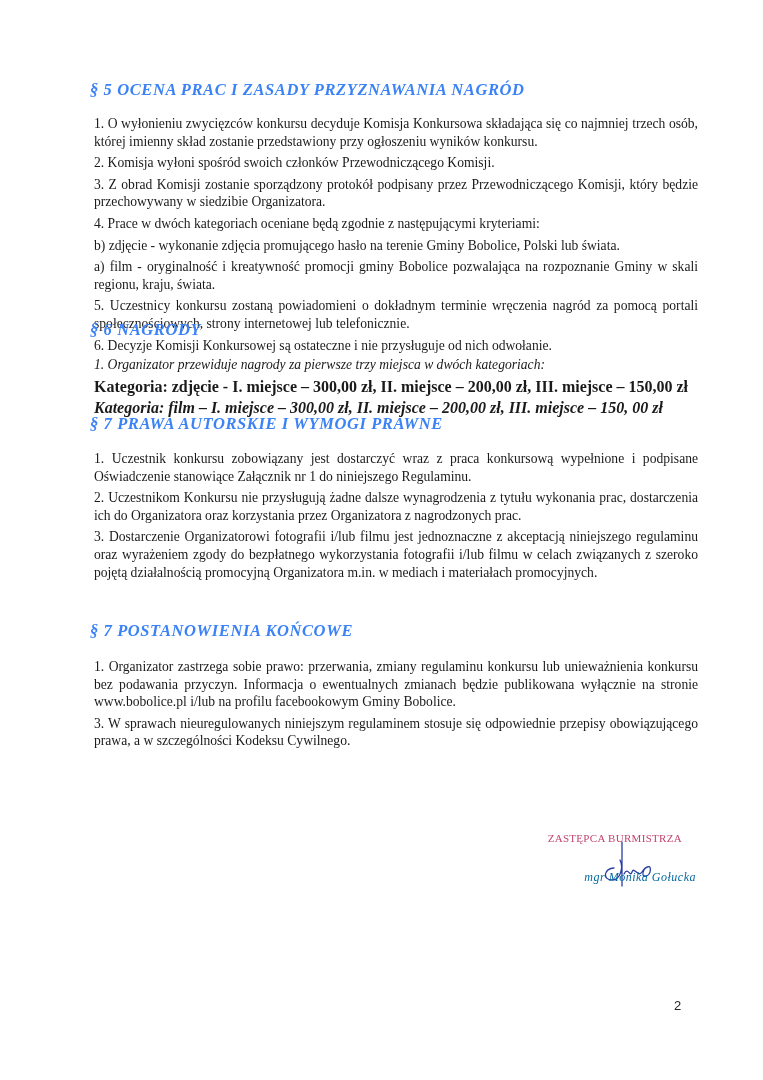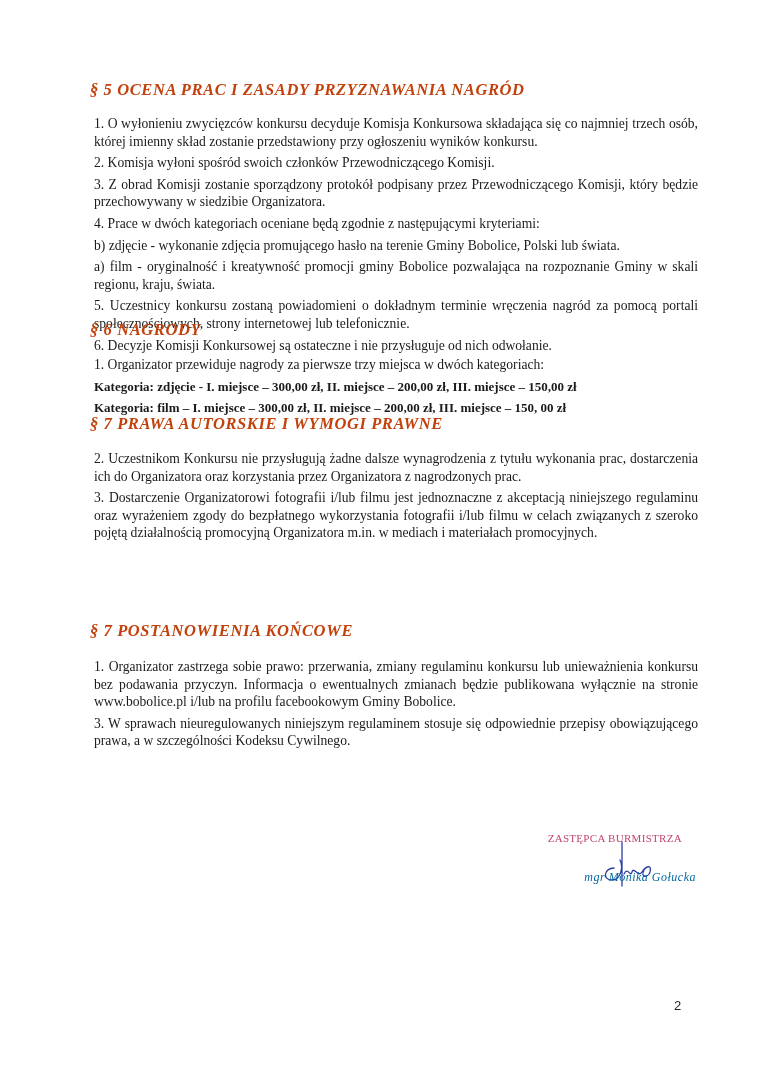"§ 5 OCENA PRAC I" .heading { color: #c2410c -> #3b82f6 }
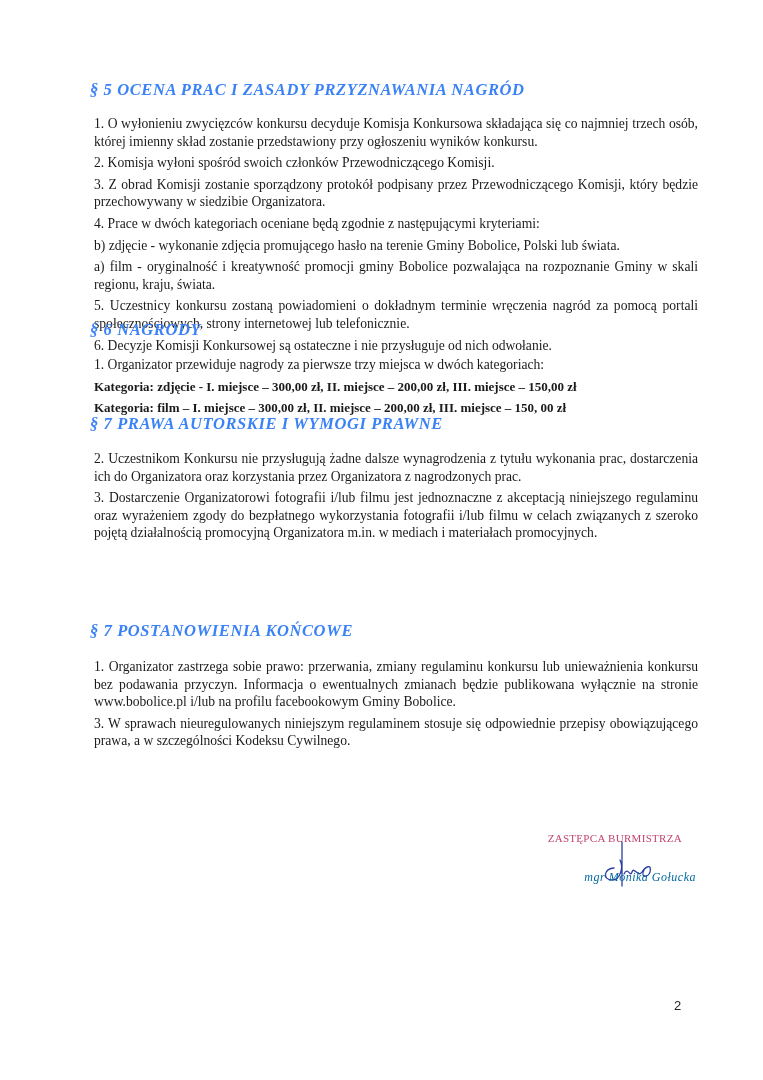"1. Organizator przewiduje nagrody za" .para p.nj { font-style: none -> italic }
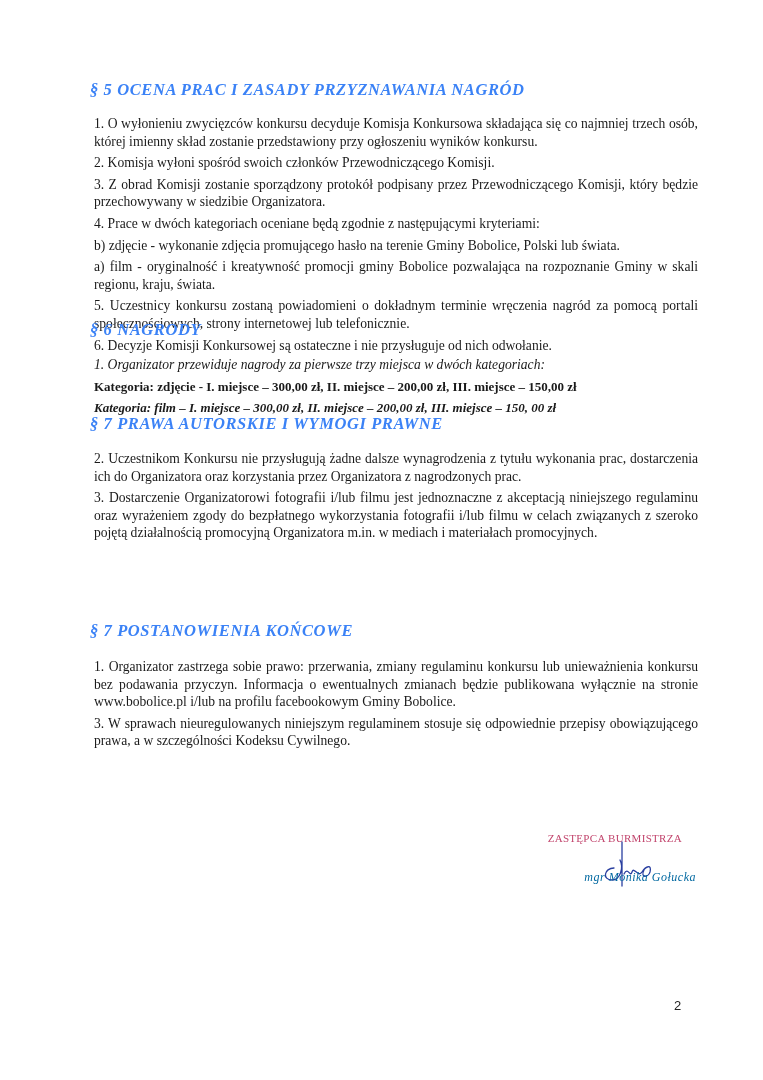"Kategoria: zdjęcie - I. miejsce" .bold { font-size: 13px -> 16px }
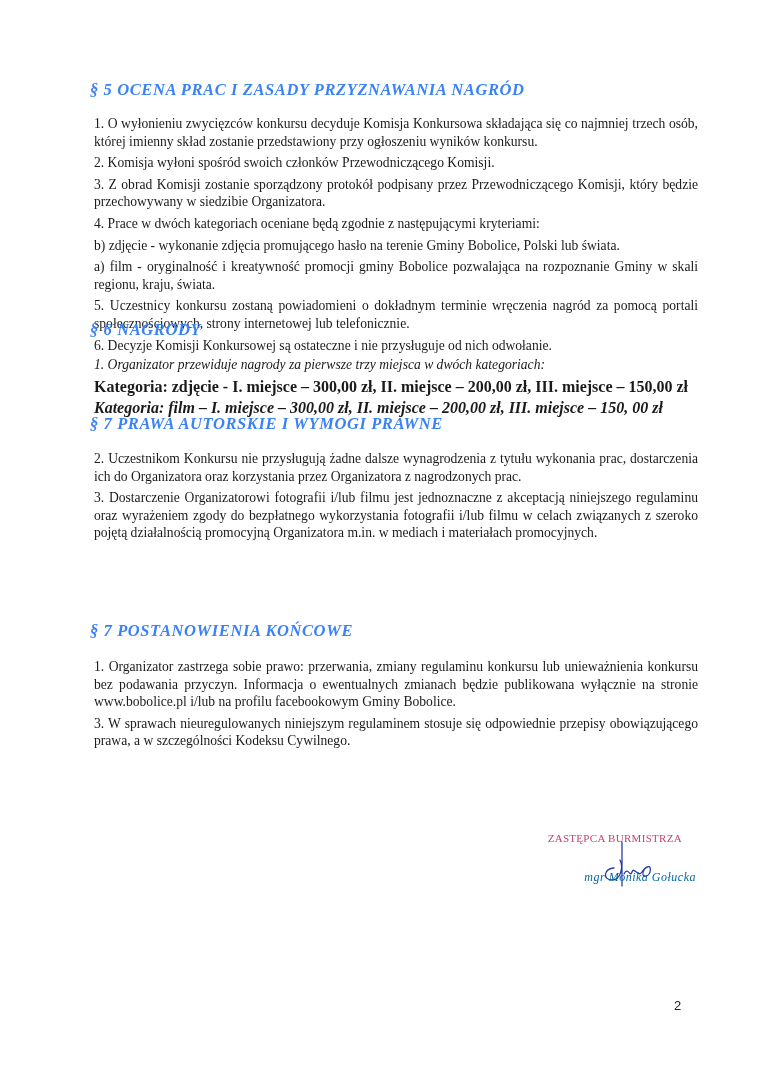"1. Uczestnik konkursu zobowiązany jest" p { html: none -> <p>1. Uczestnik konkursu zobowiązany jest dostarczyć wraz z praca konkursową wypełnione i podpisane Oświadczenie stanowiące Załącznik nr 1 do niniejszego Regulaminu.</p> }
